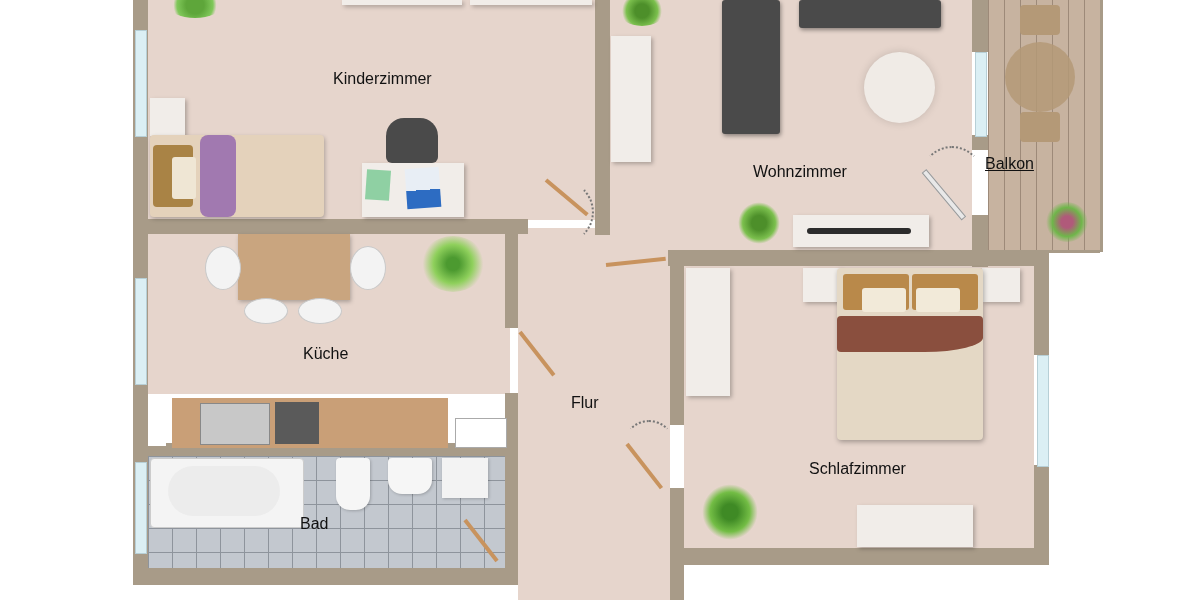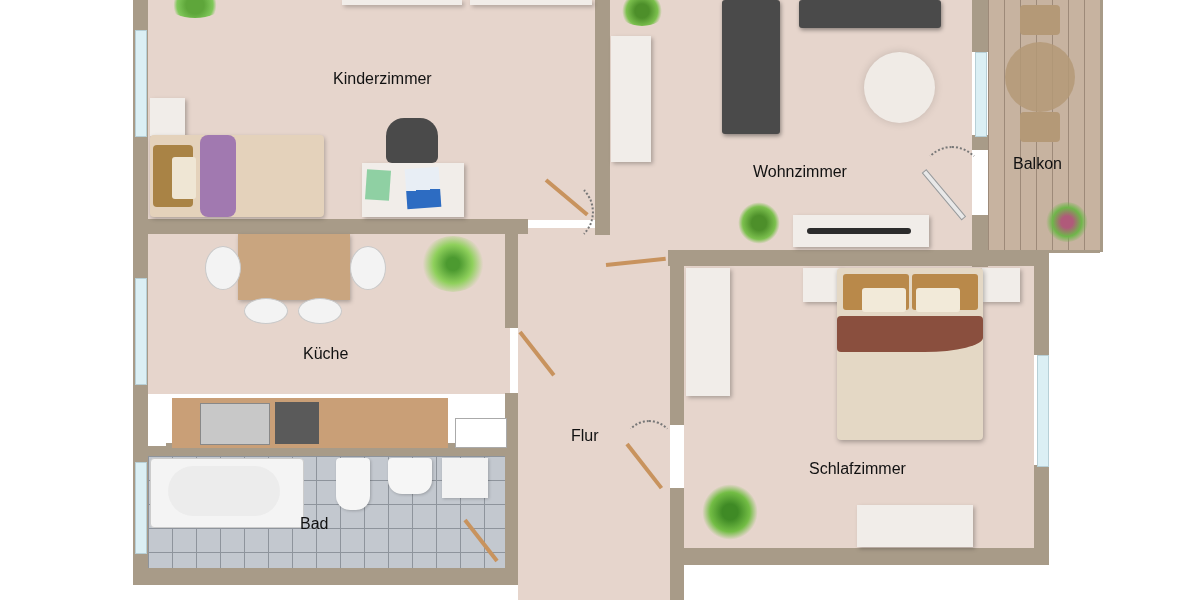"Balkon" div.label { left: 1013px -> 985px; text-decoration: none -> underline }
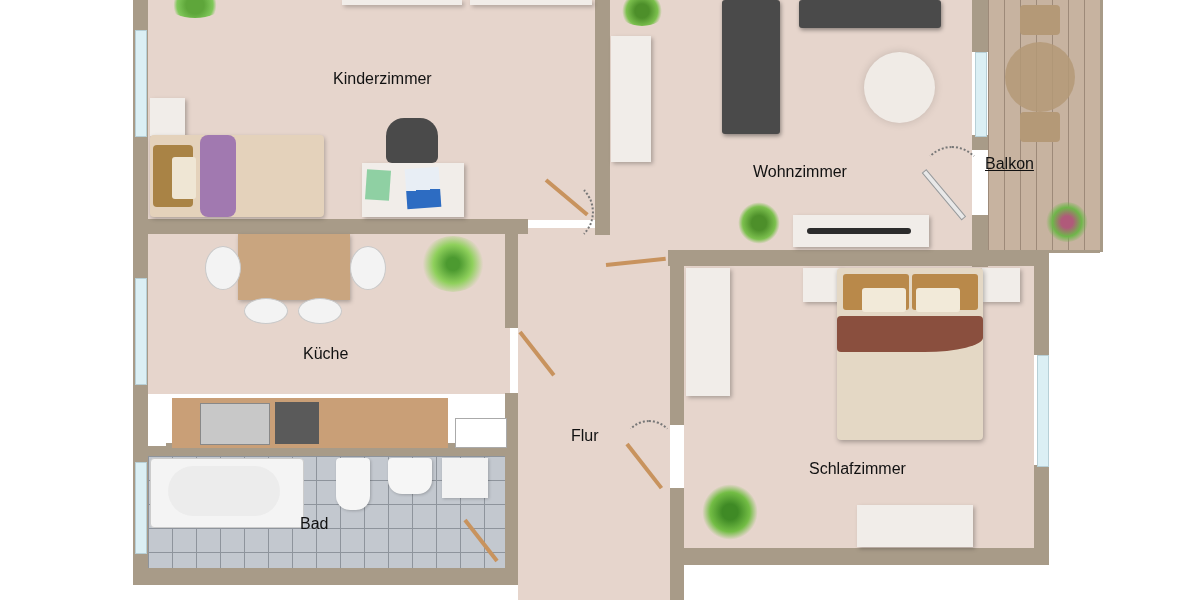"Flur" div.label { top: 427px -> 394px }
